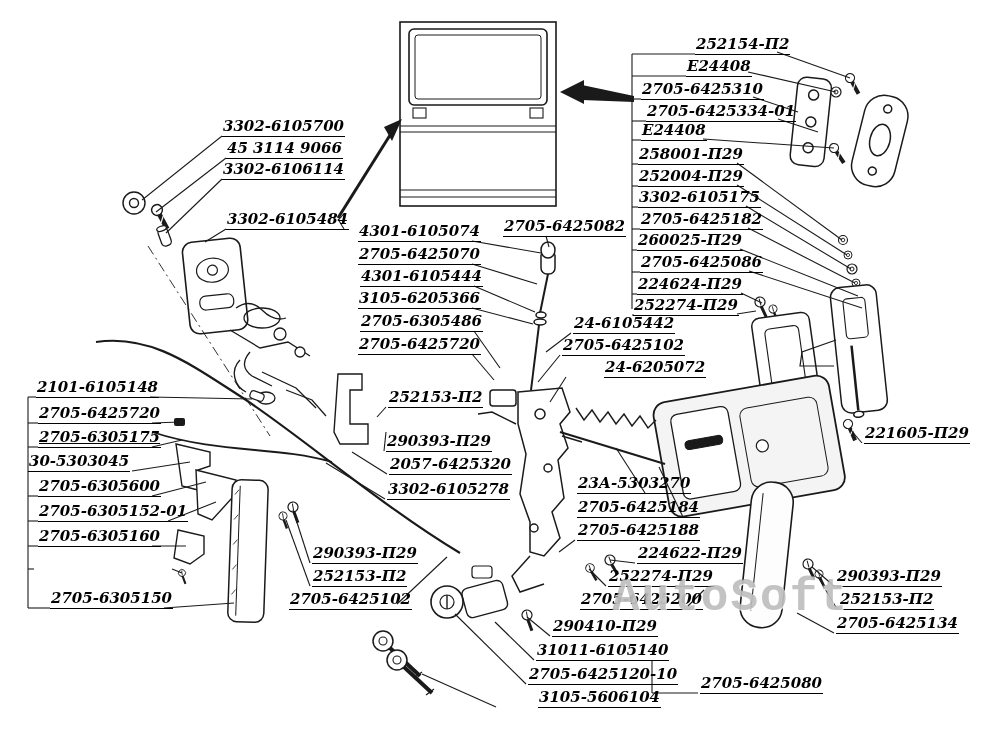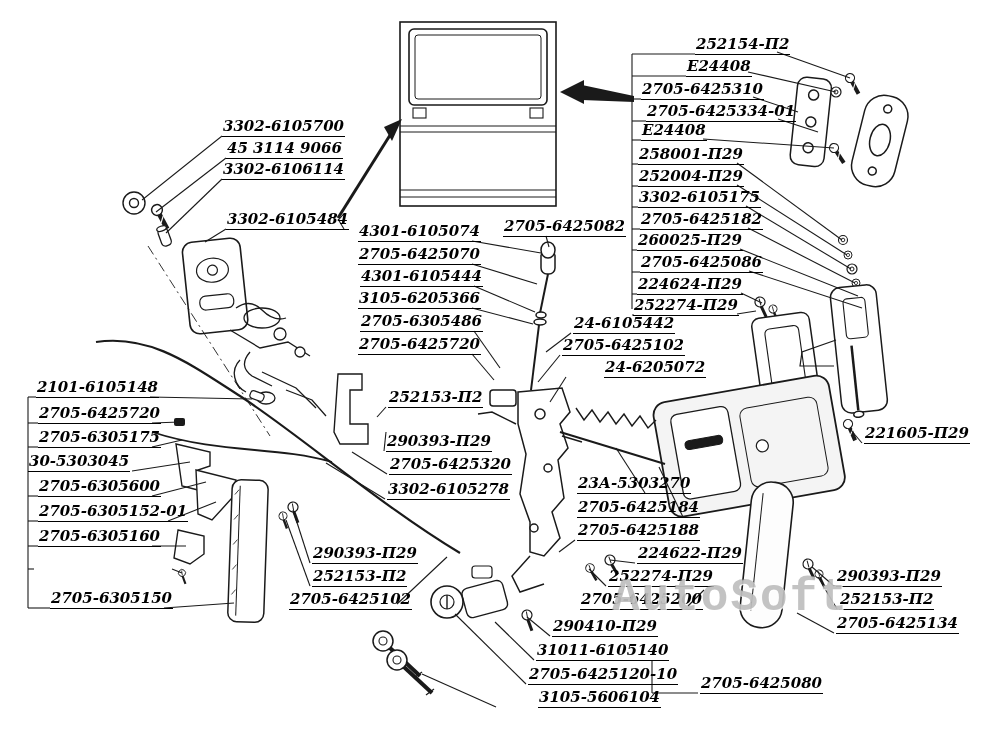"2705-6305175" div.part-label { text-decoration: none -> underline }
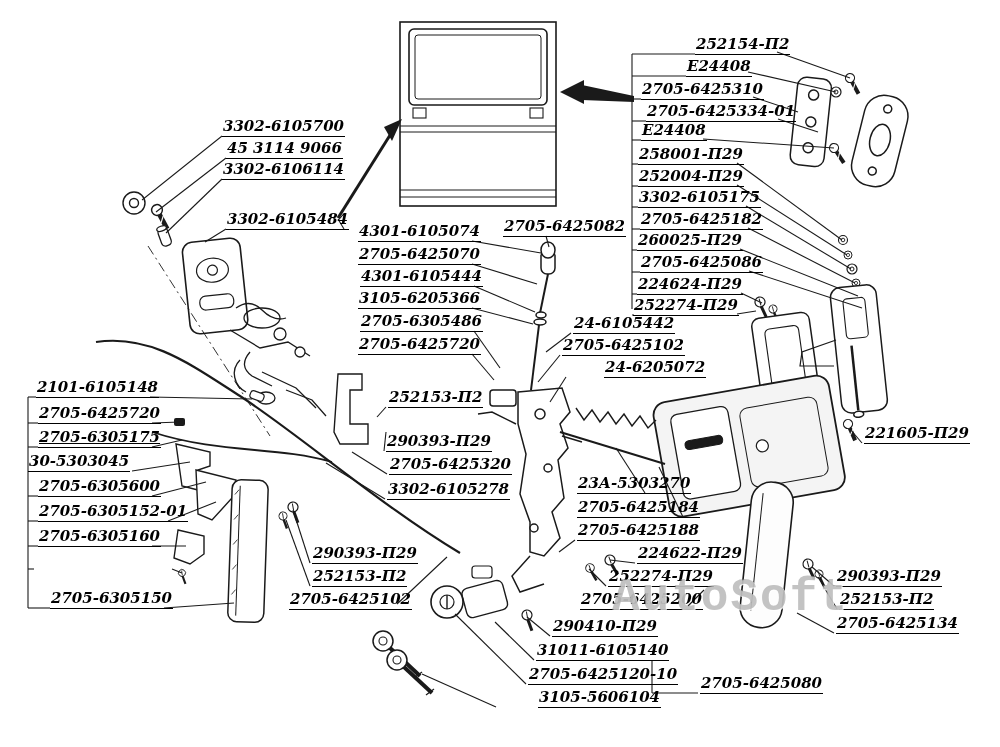"2705-6425320" div.part-label { text: 2705-6425320 -> 2057-6425320 }
